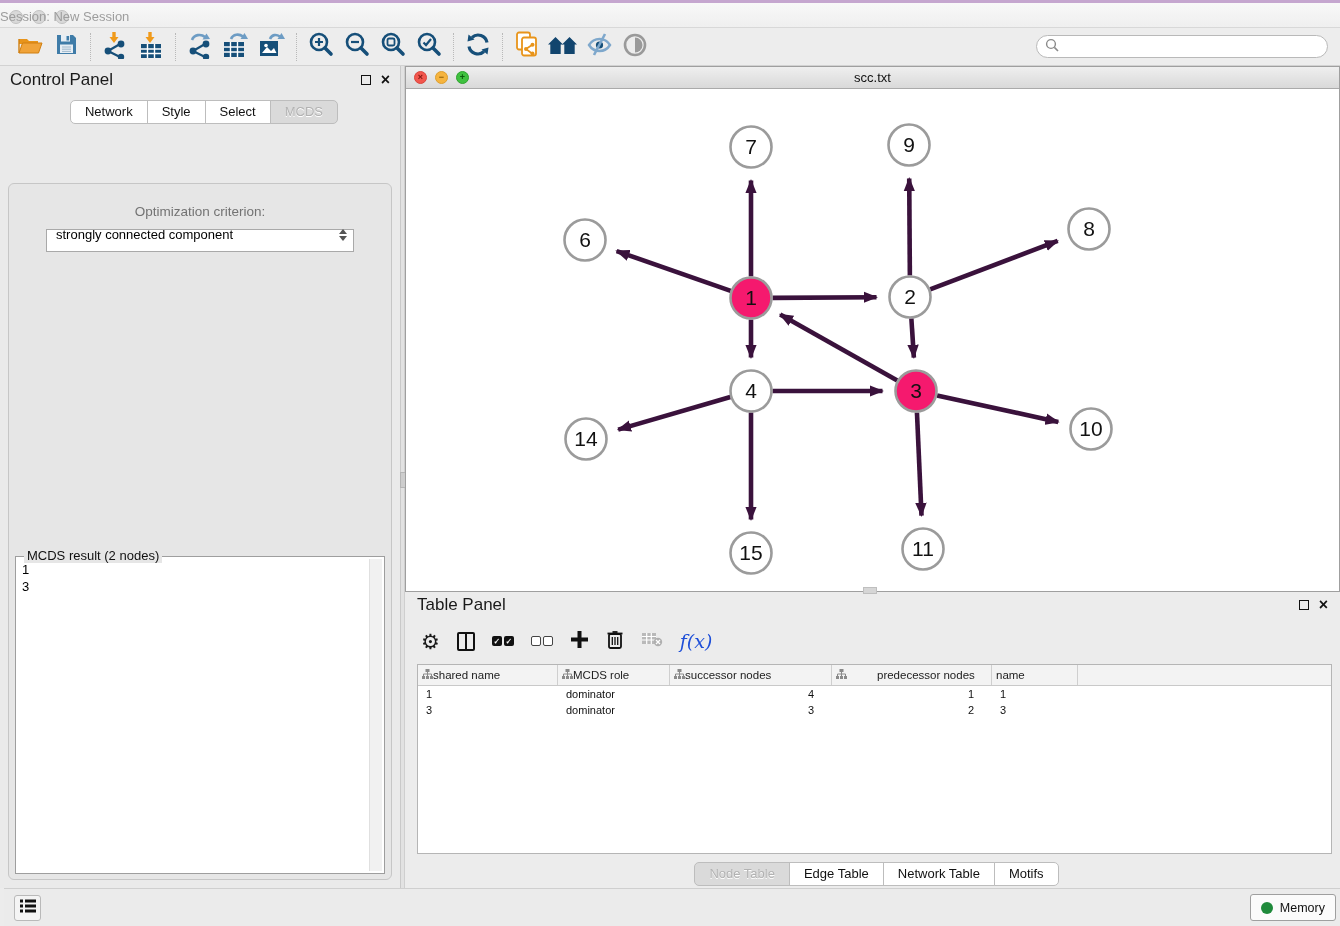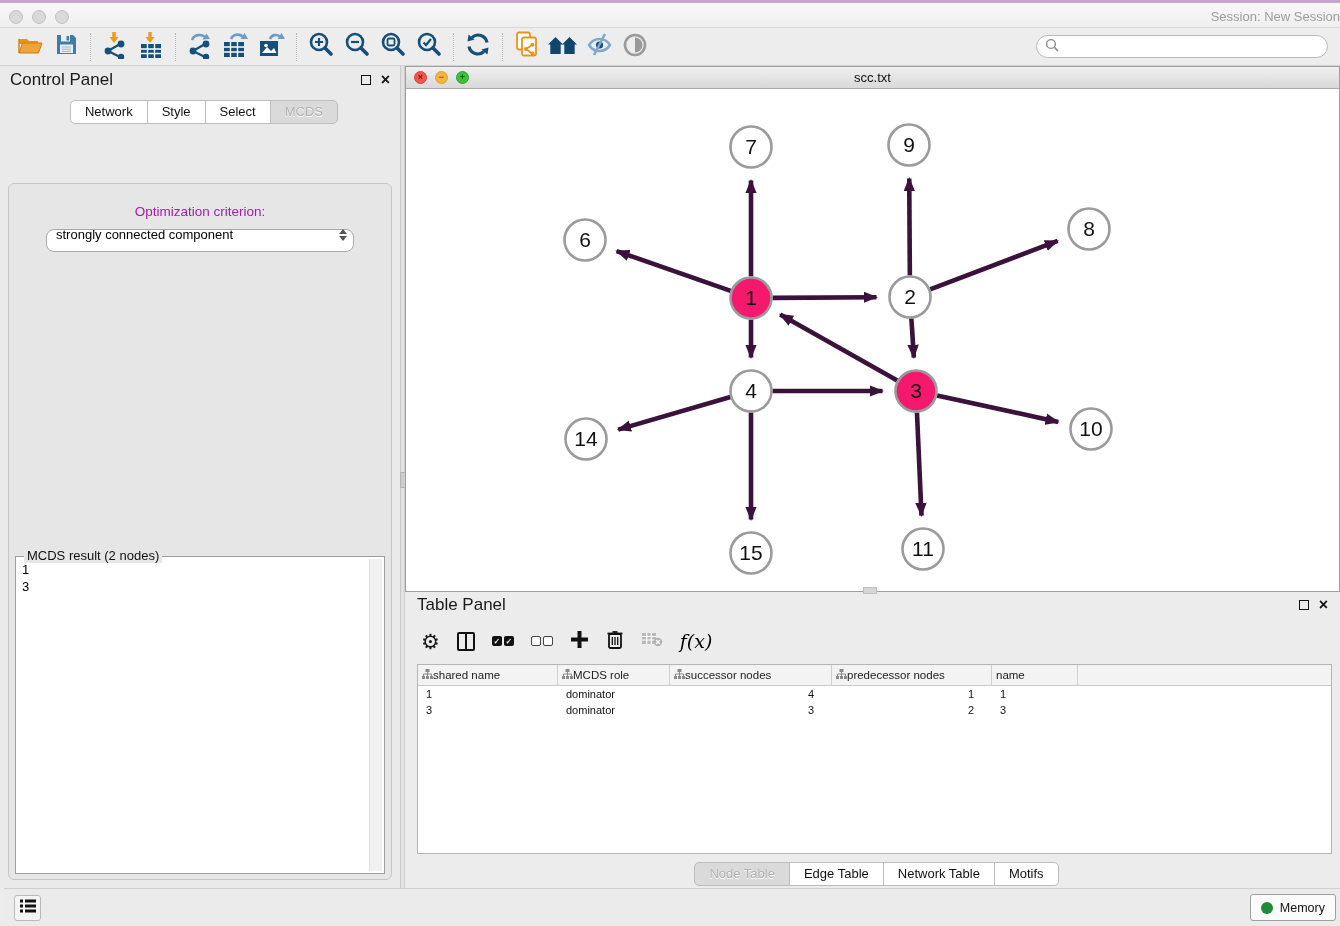"Session: New Session" .win-title { text-align: right -> left }
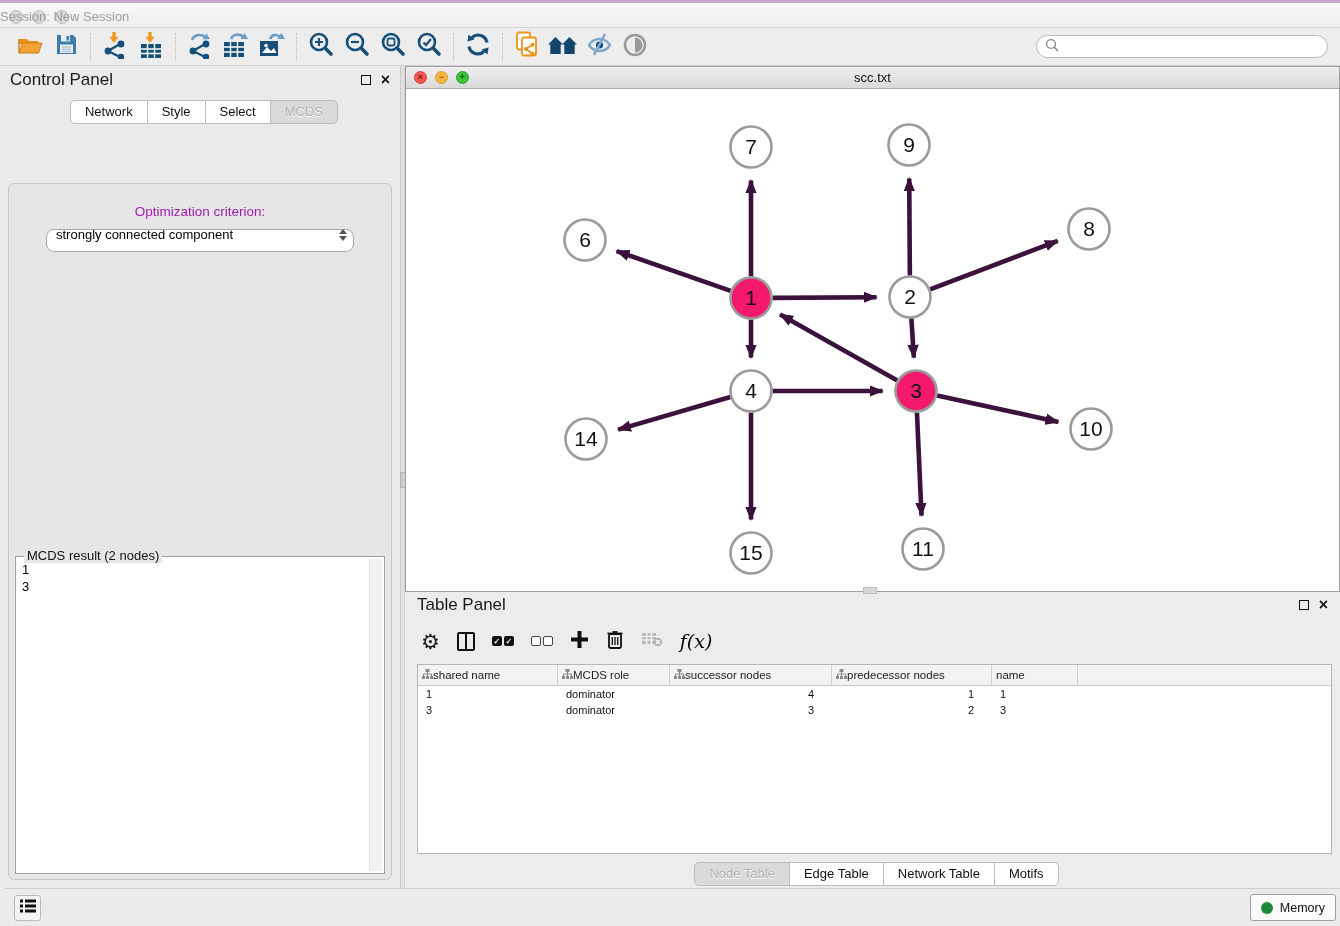"Optimization criterion:" .opt-label { color: #a21caf -> #737373 }
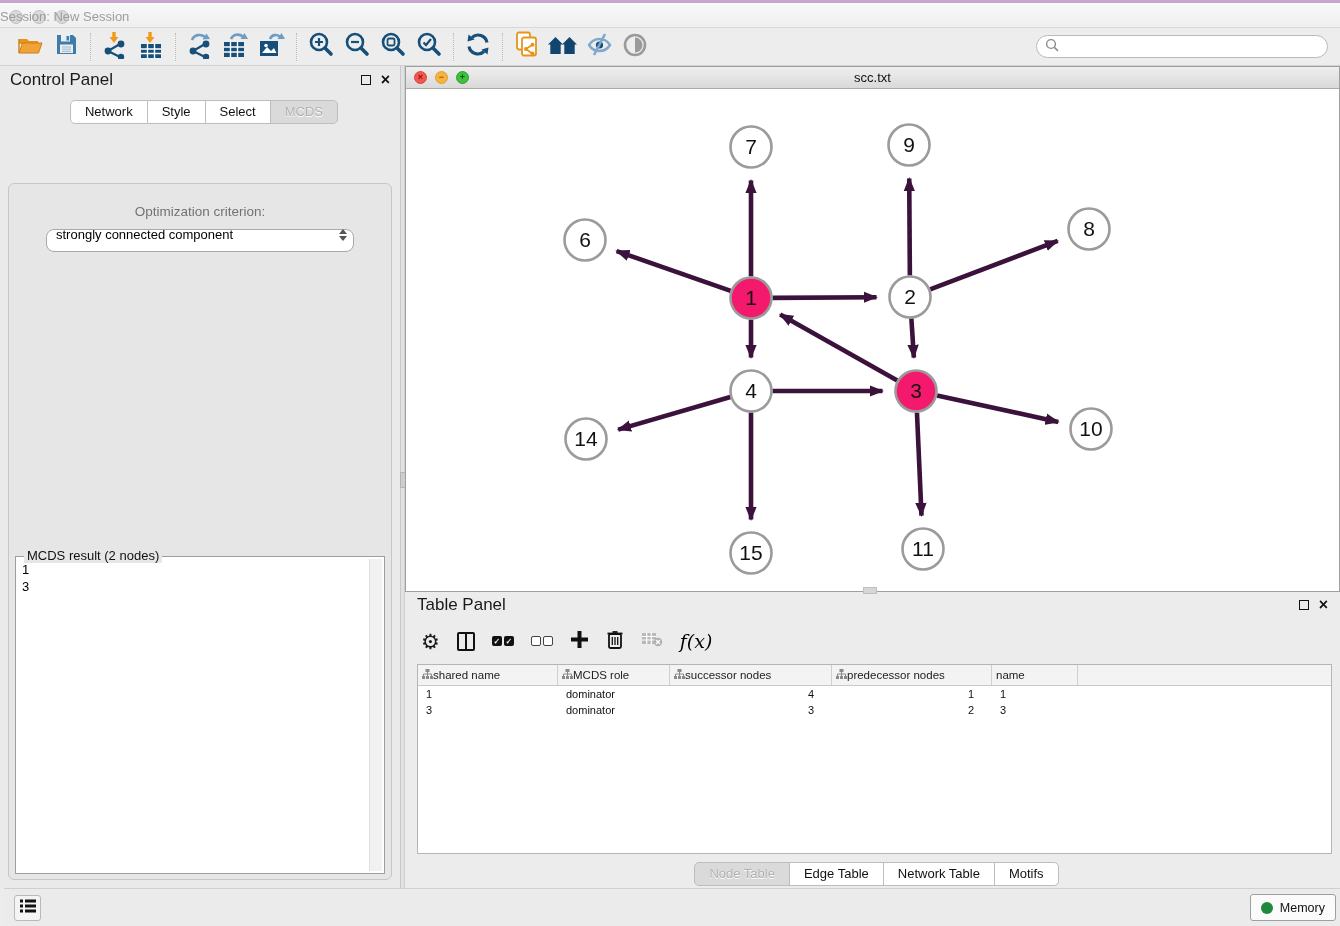"strongly connected component" .dropdown { border-radius: 8px -> 0 }
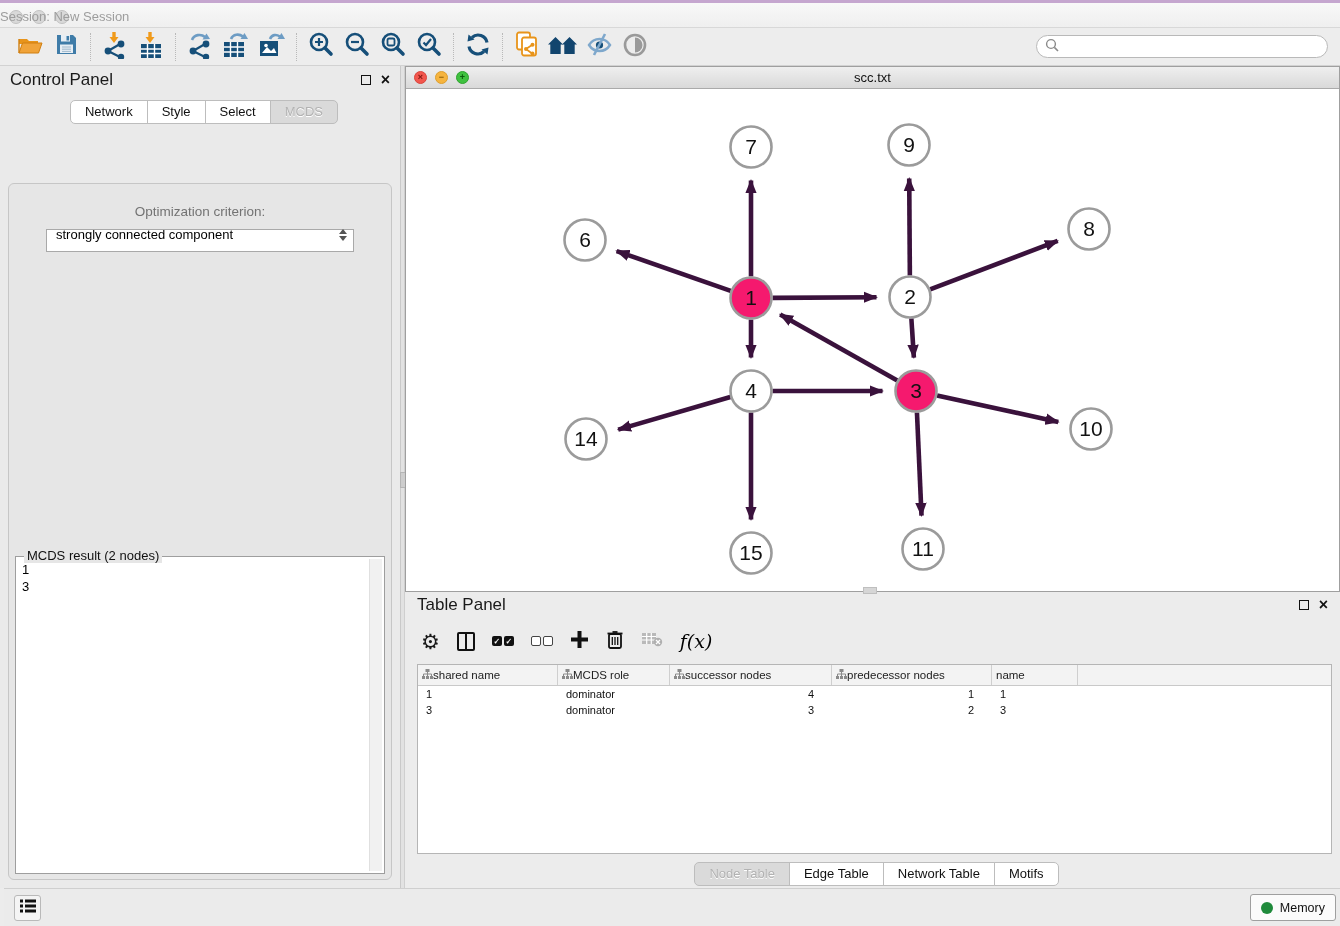"f(x)" .fx-glyph { color: #000000 -> #1d4ed8 }
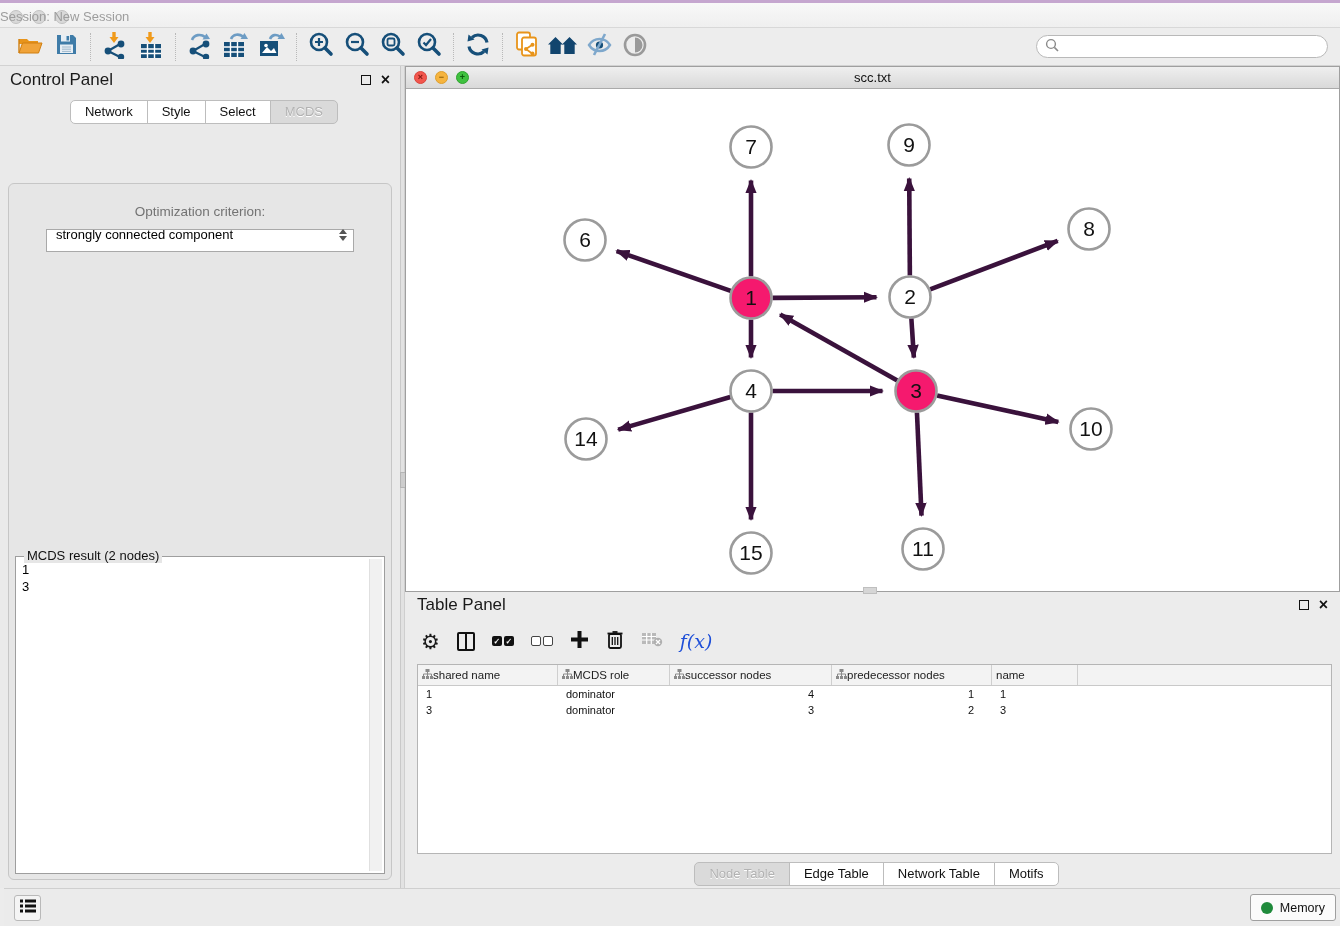"predecessor nodes" div.tbl-hcell { gap: none -> 30px }
